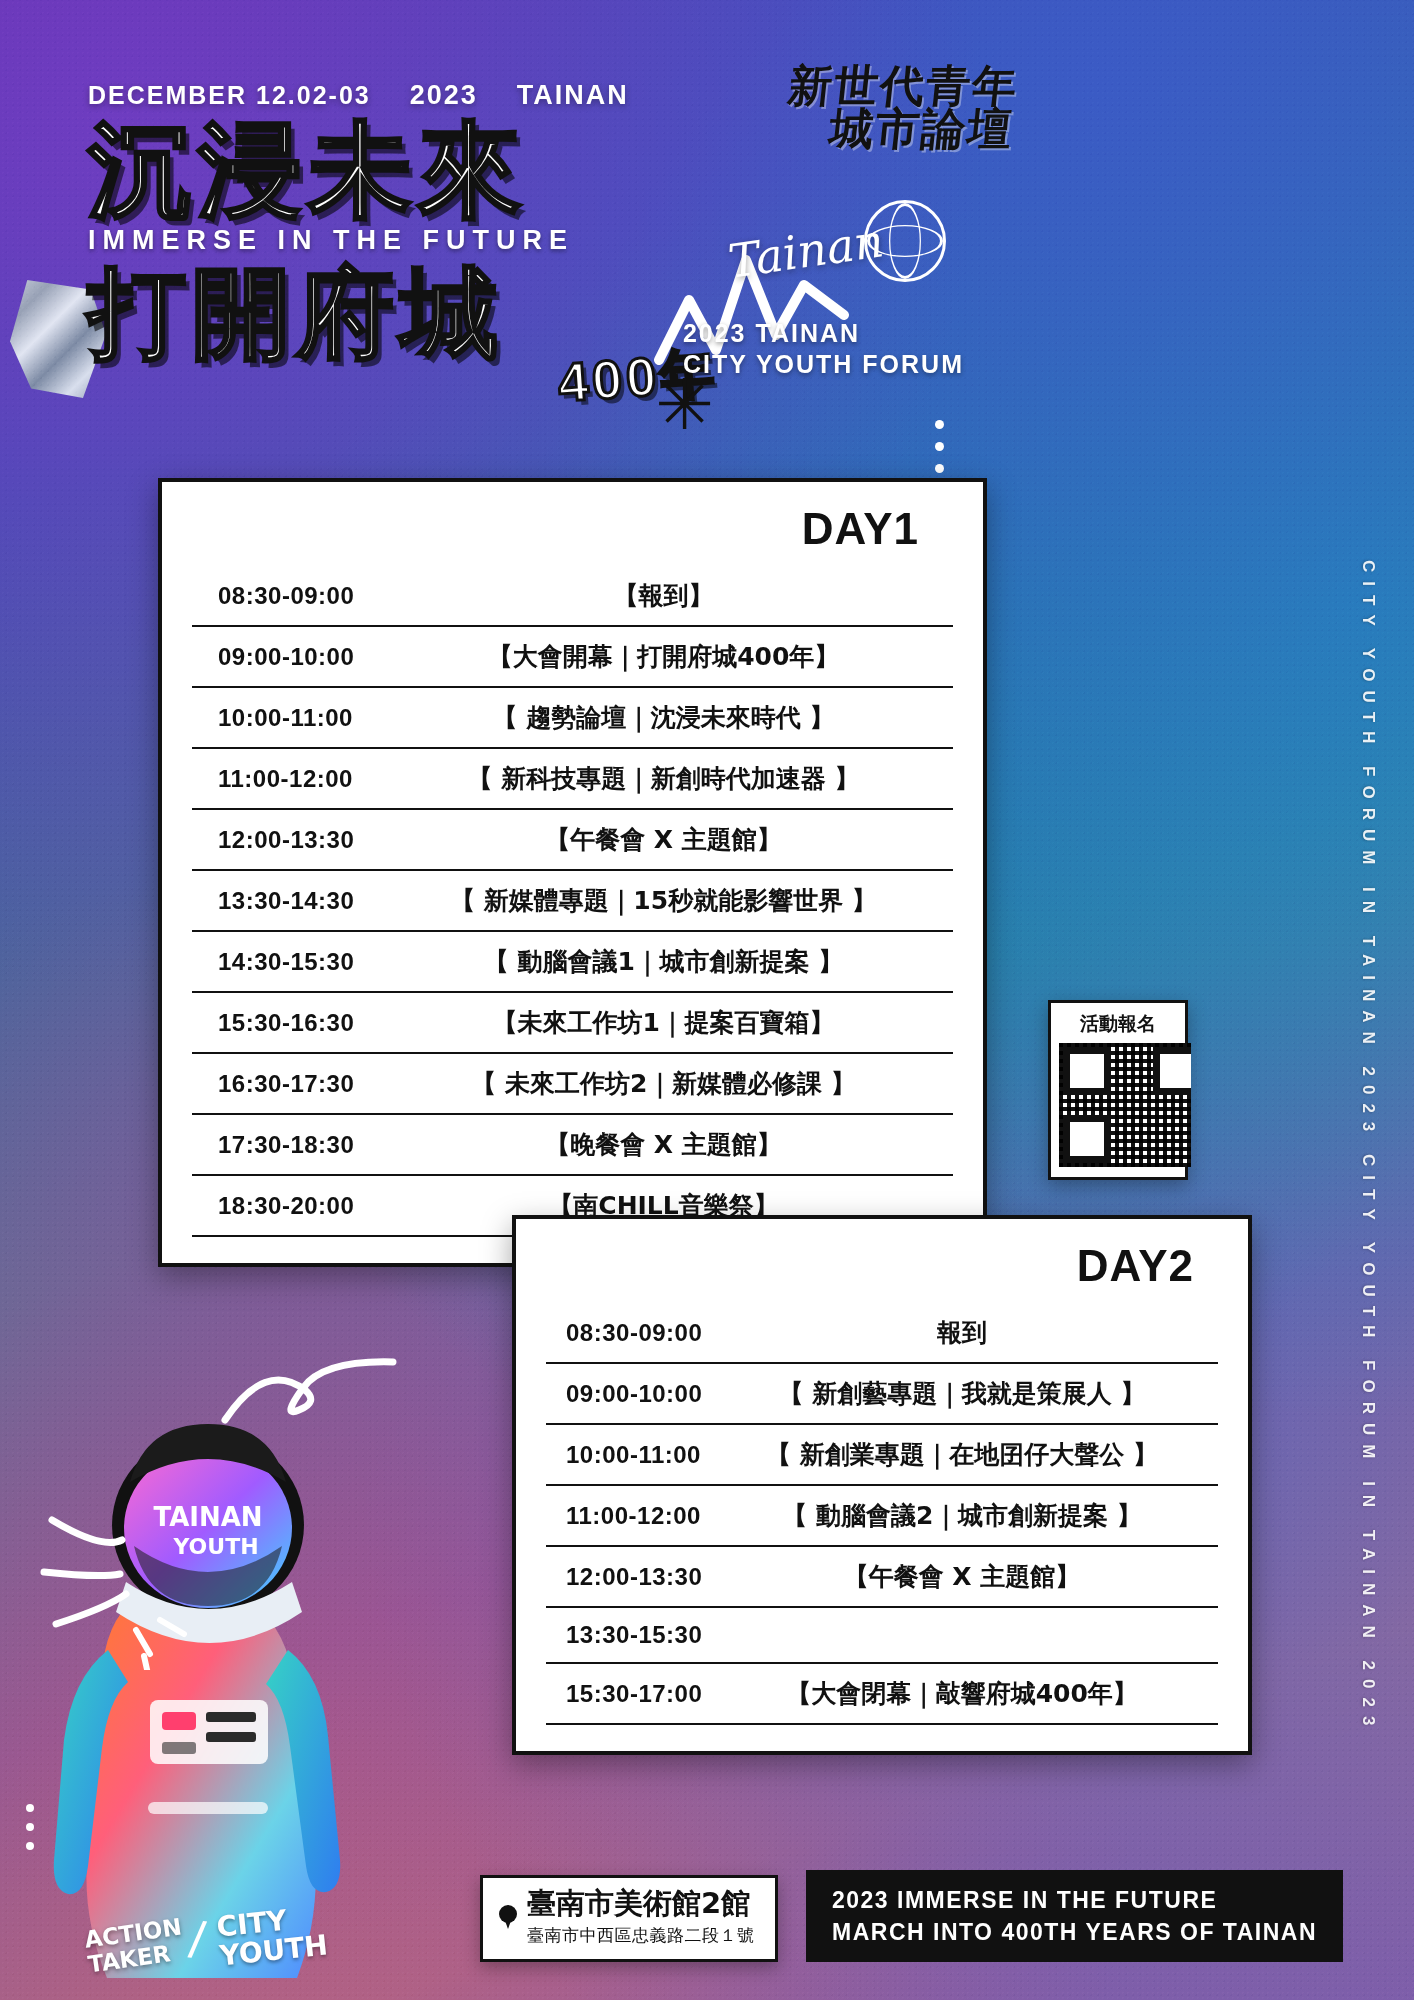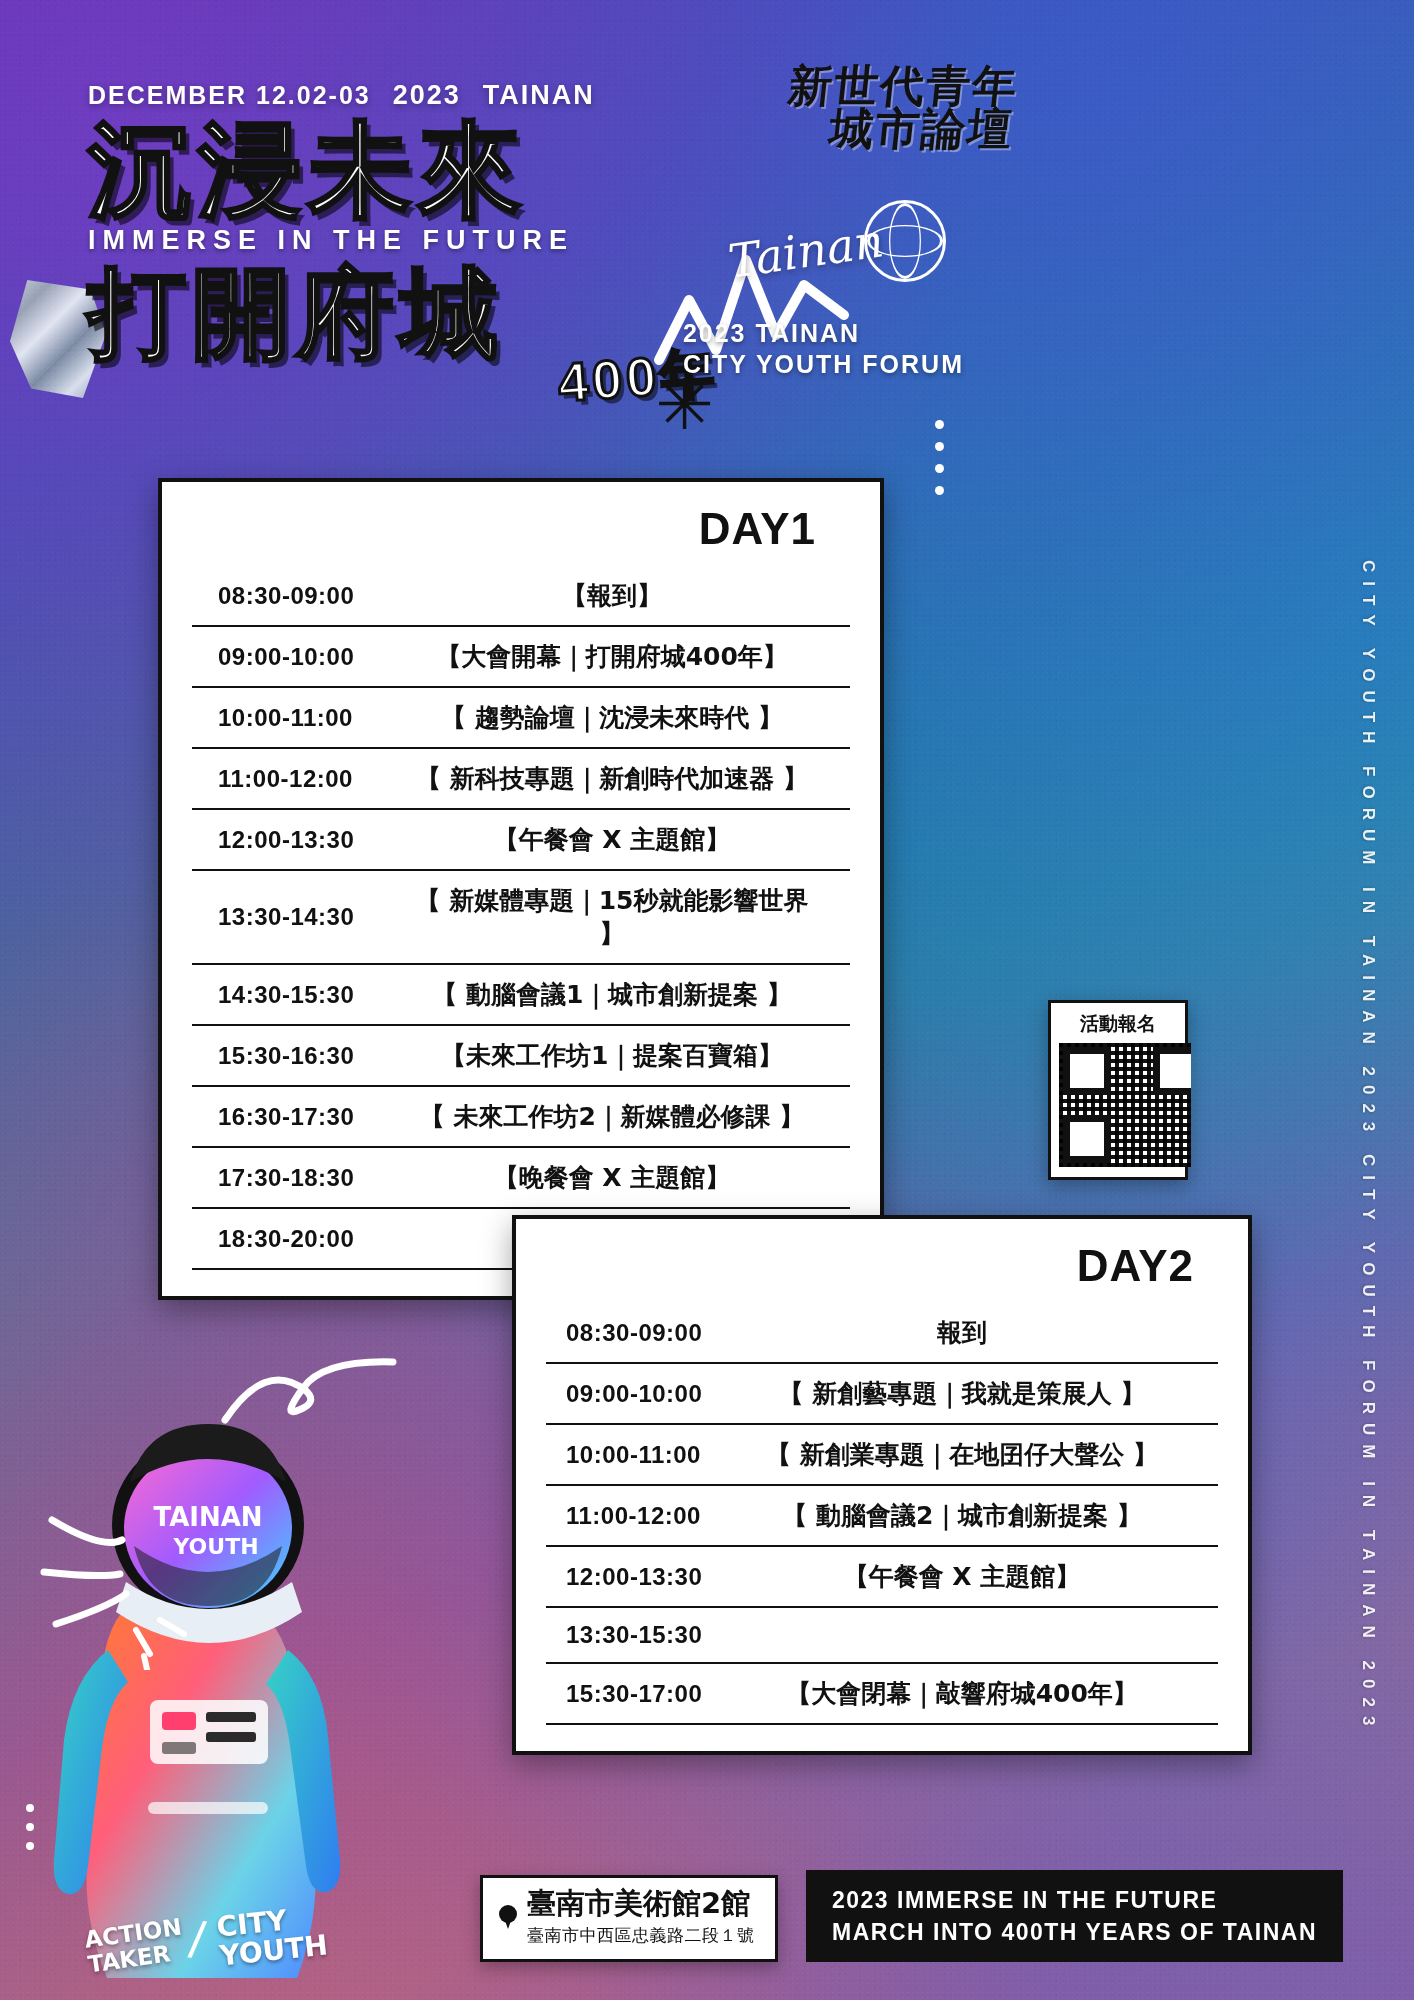"DECEMBER 12.02-03" .kicker { gap: 22px -> 39px }
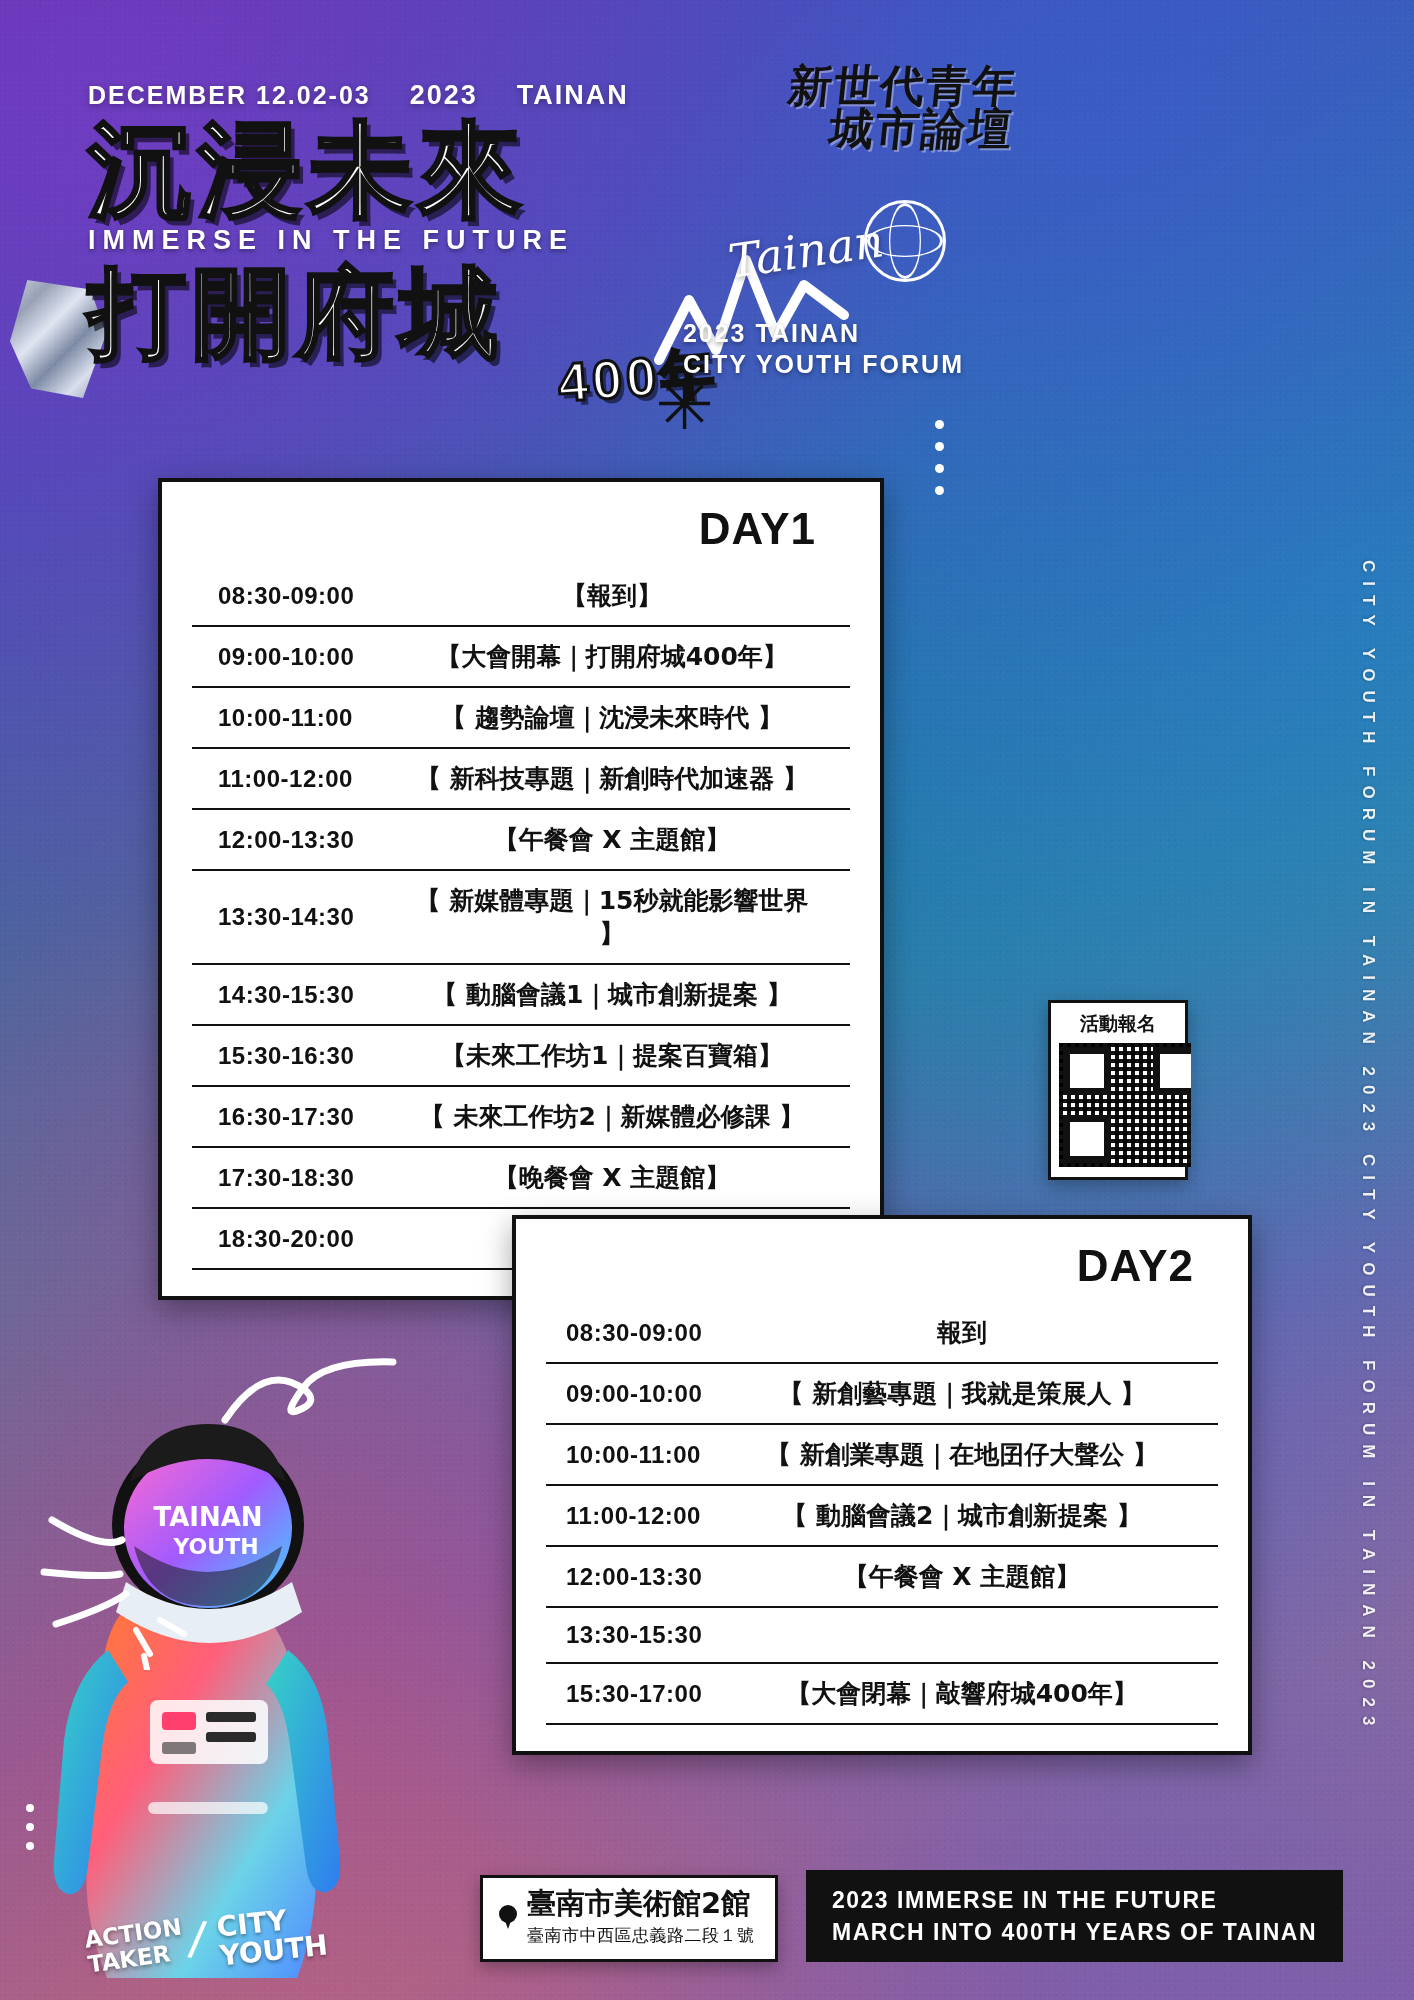"DAY1" .card.day1 { width: 726px -> 829px }
